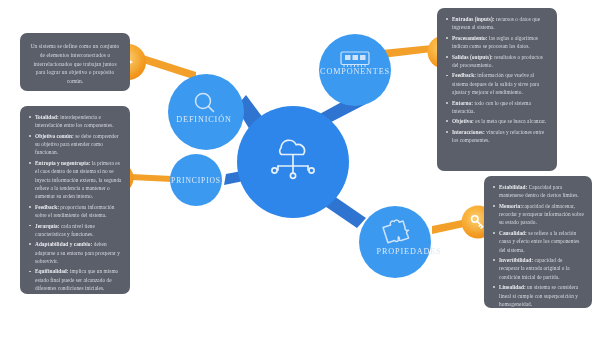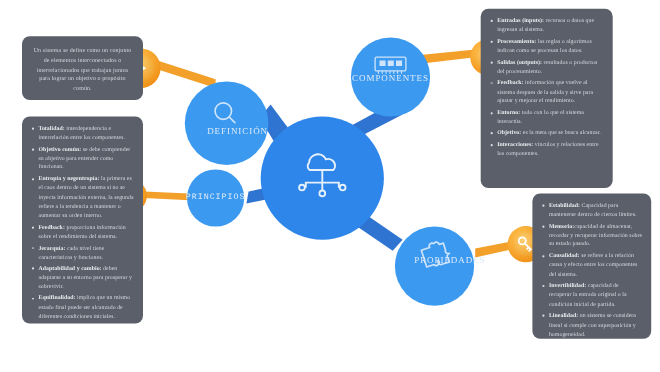"DEFINICIÓN" div.node-label { left: 216px -> 204px }
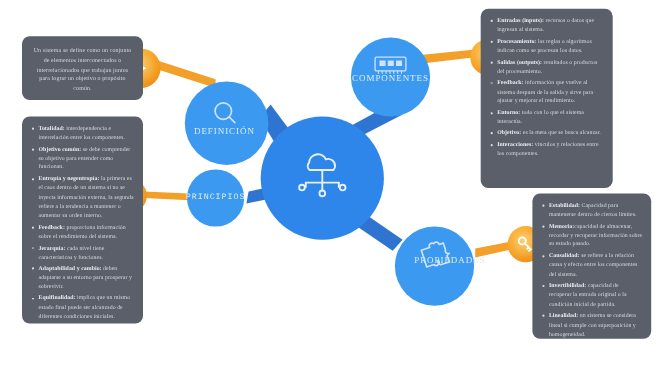"PRINCIPIOS" div.node-label { font-family: Liberation Mono, monospace -> none }
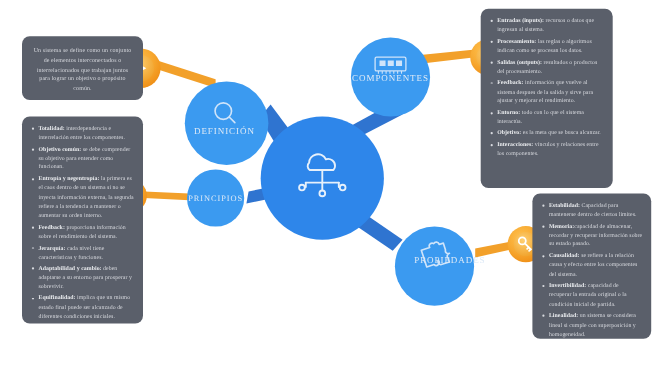"PROPIEDADES" div.node-label { top: 232px -> 247px }
